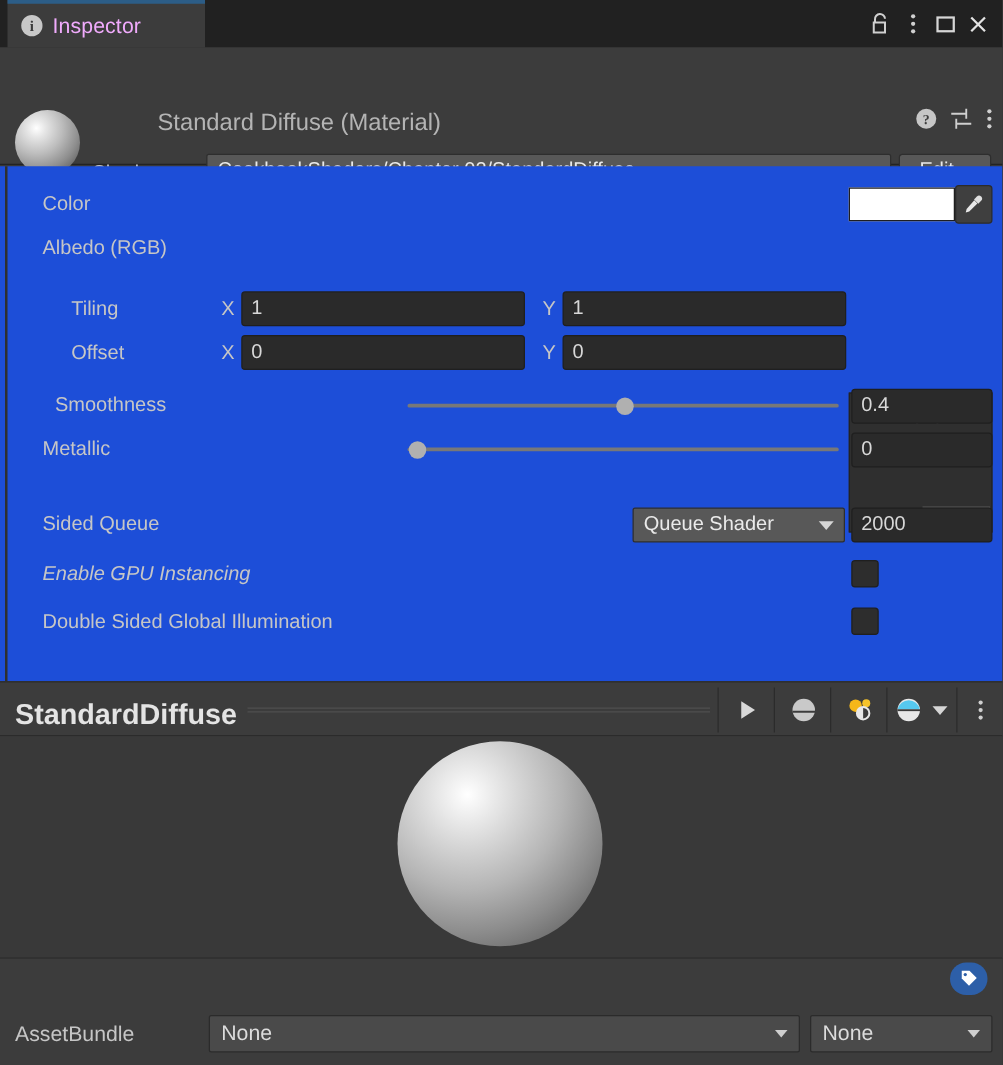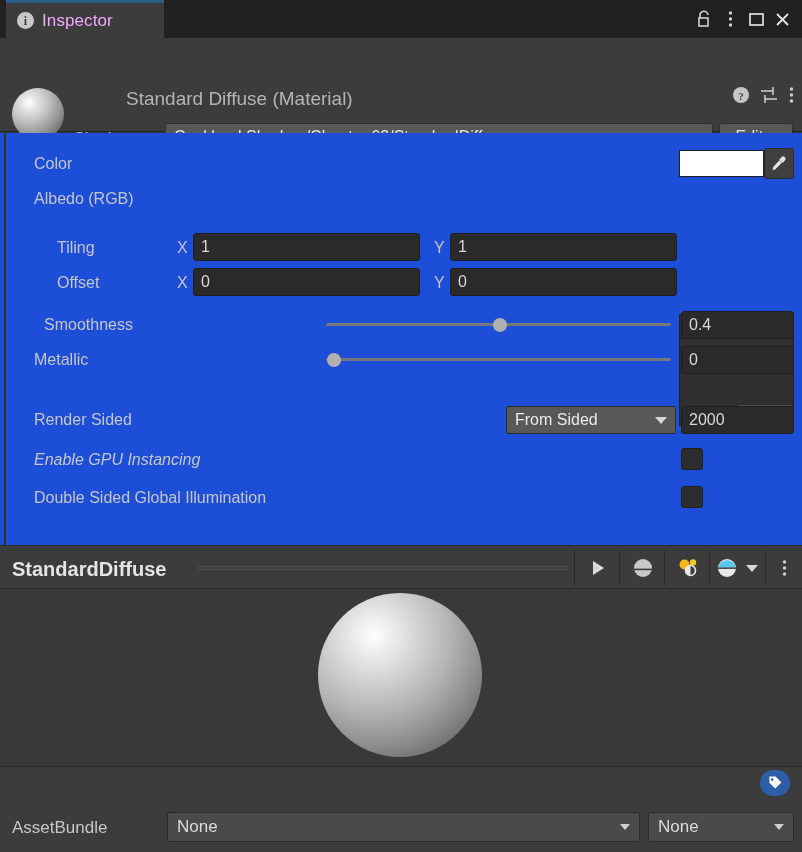"Render Sided" div.prop-label { text: Render Sided -> Sided Queue }
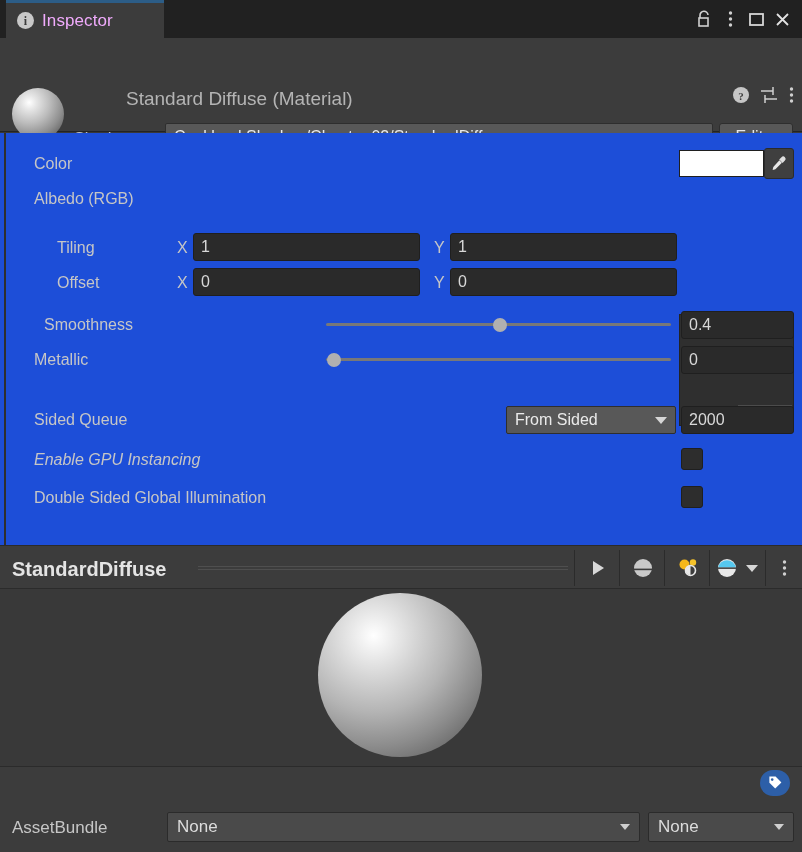"From Sided" span { text: From Sided -> Queue Shader }
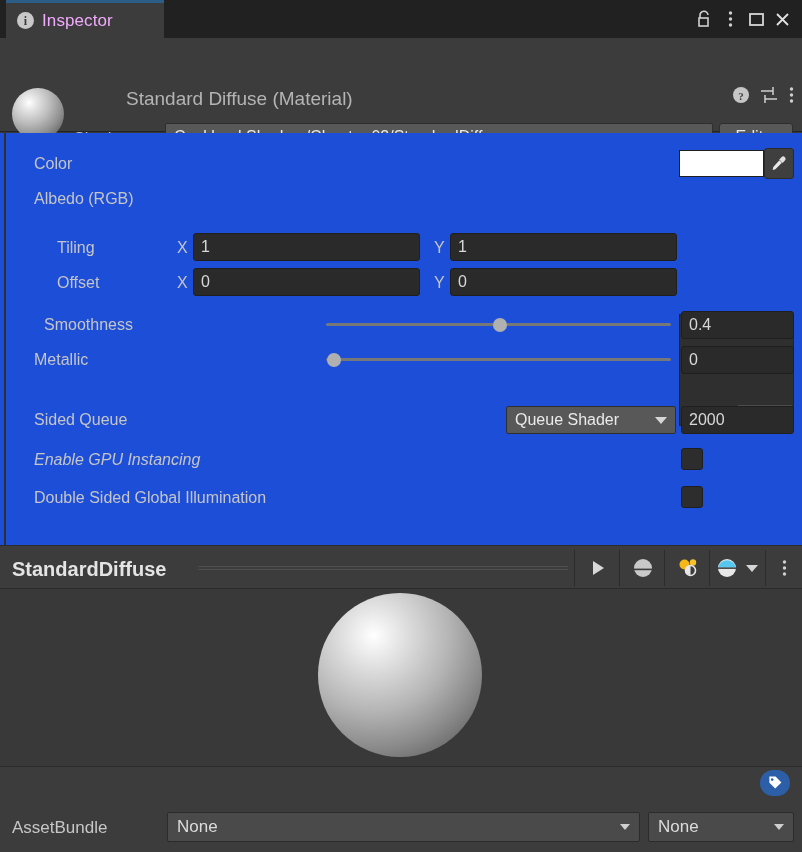"StandardDiffuse" .preview-name { font-size: 20px -> 23px }
